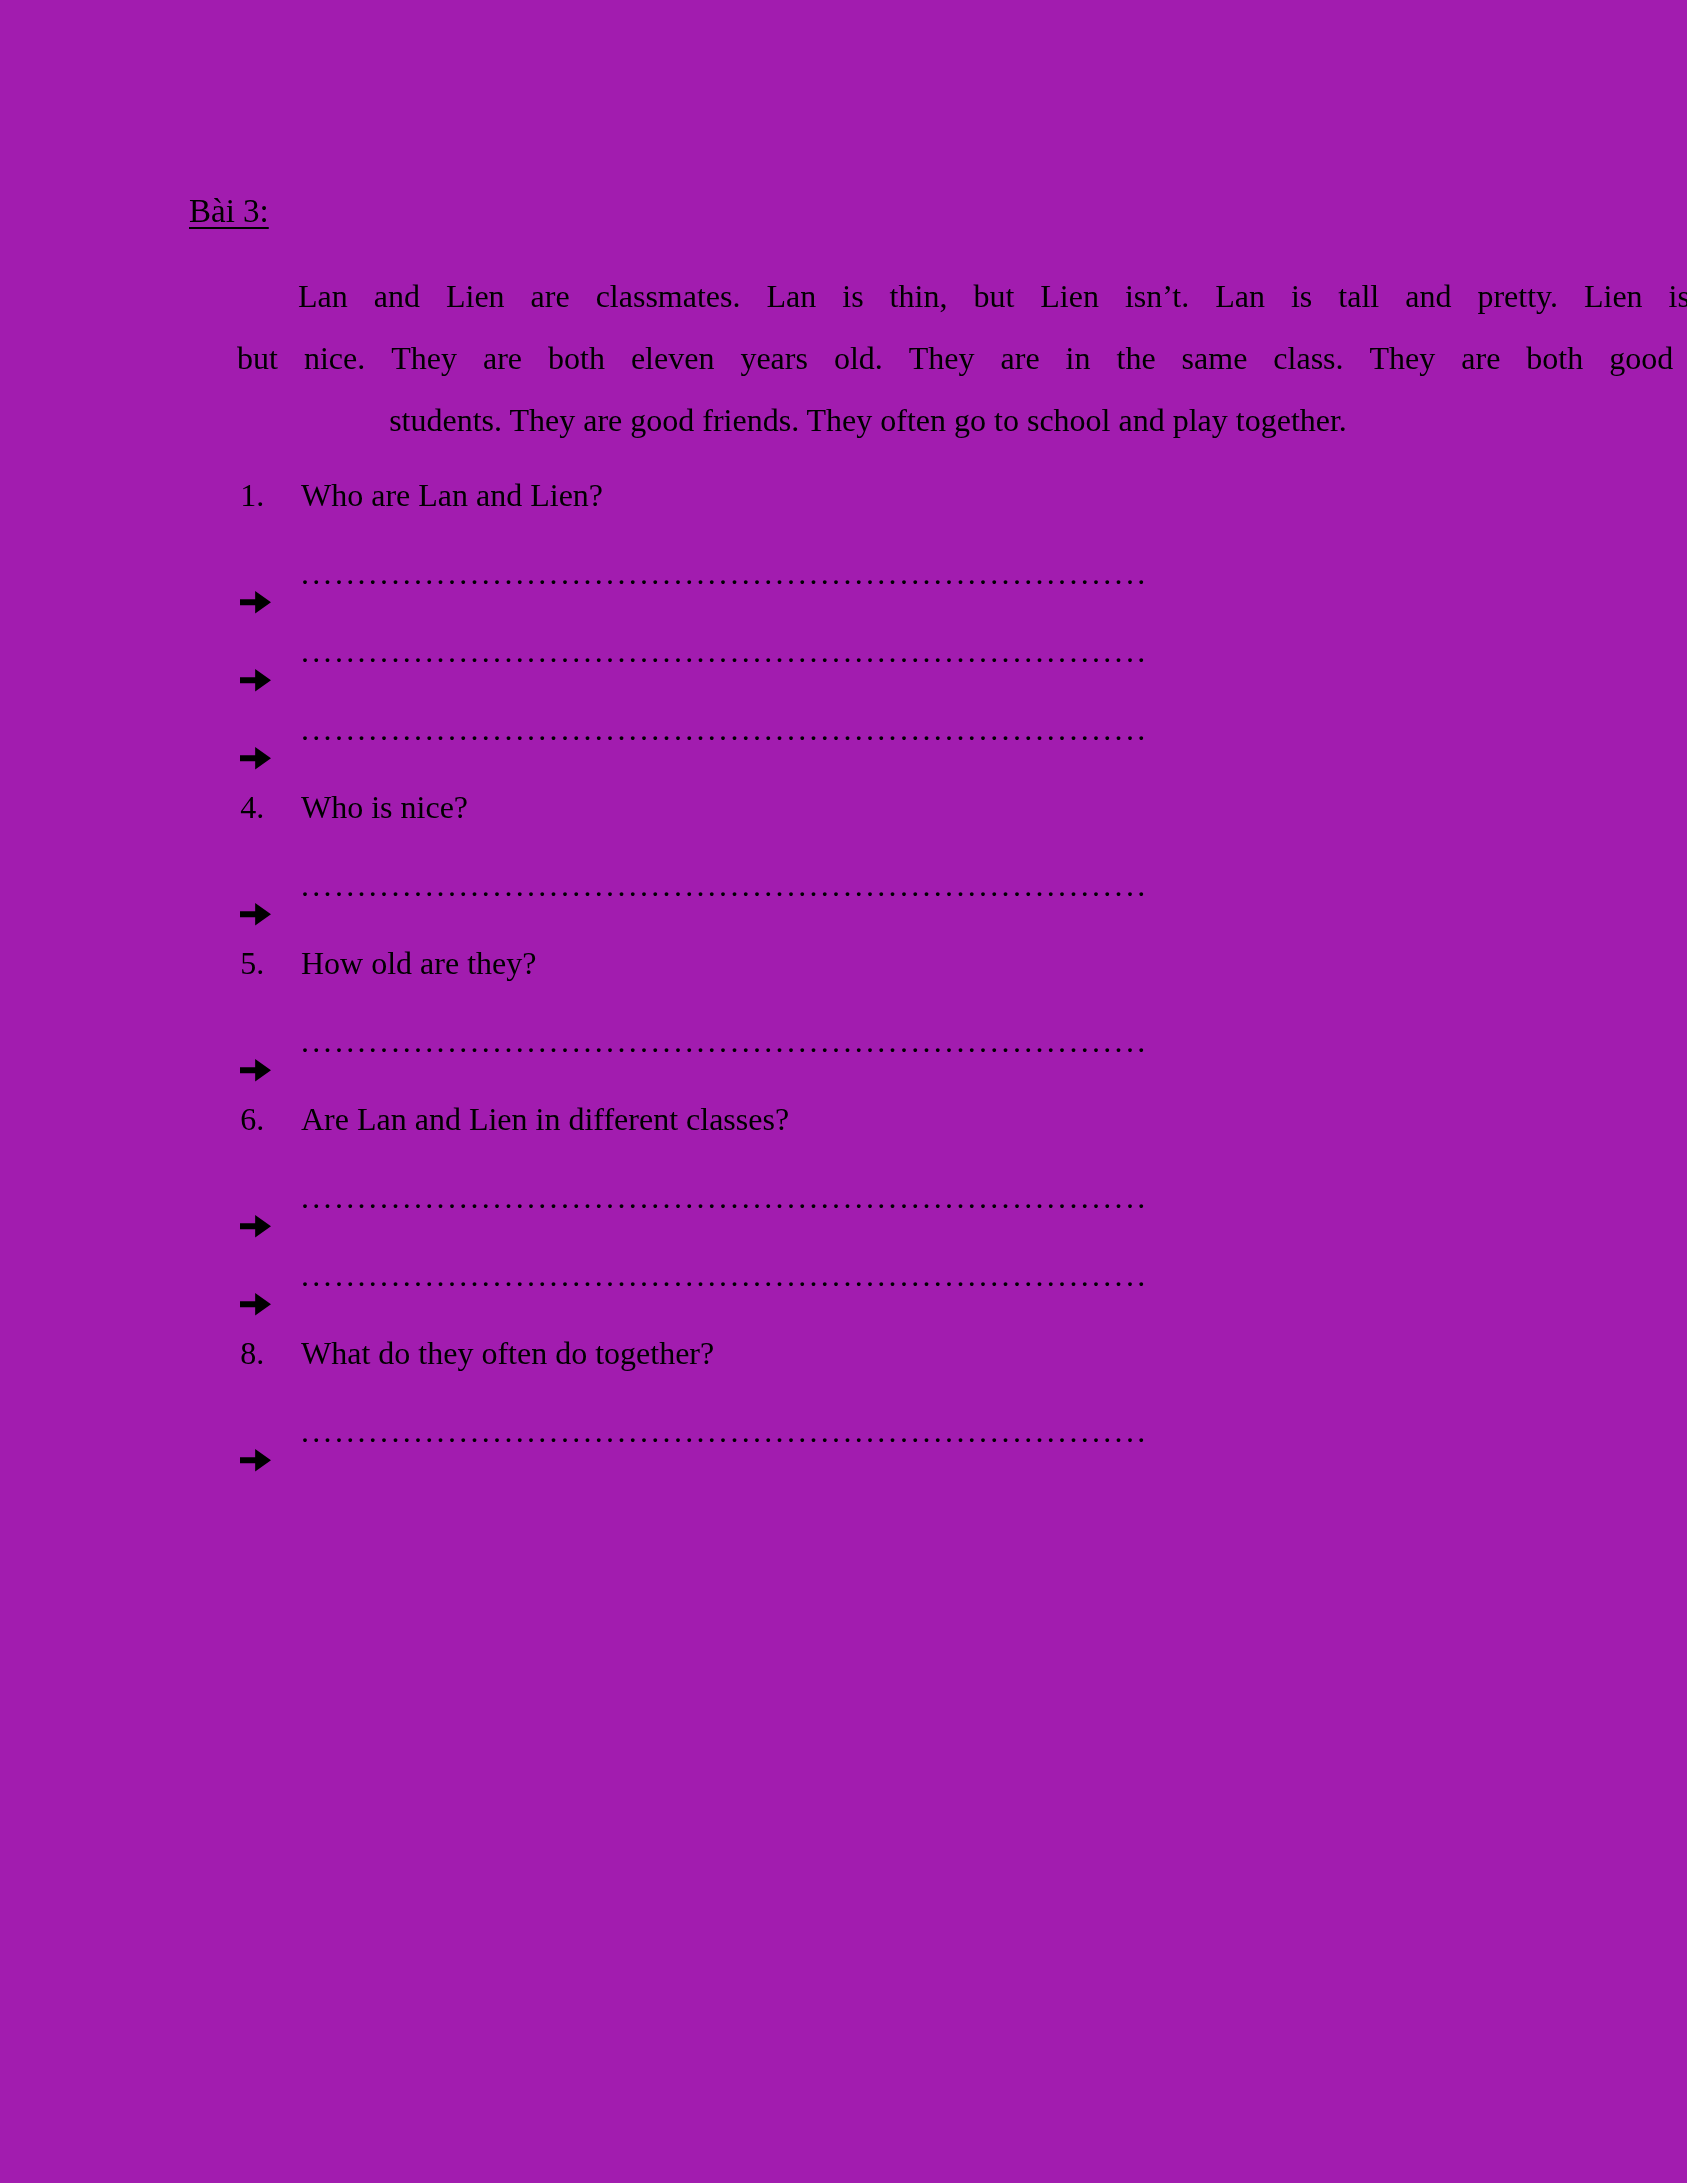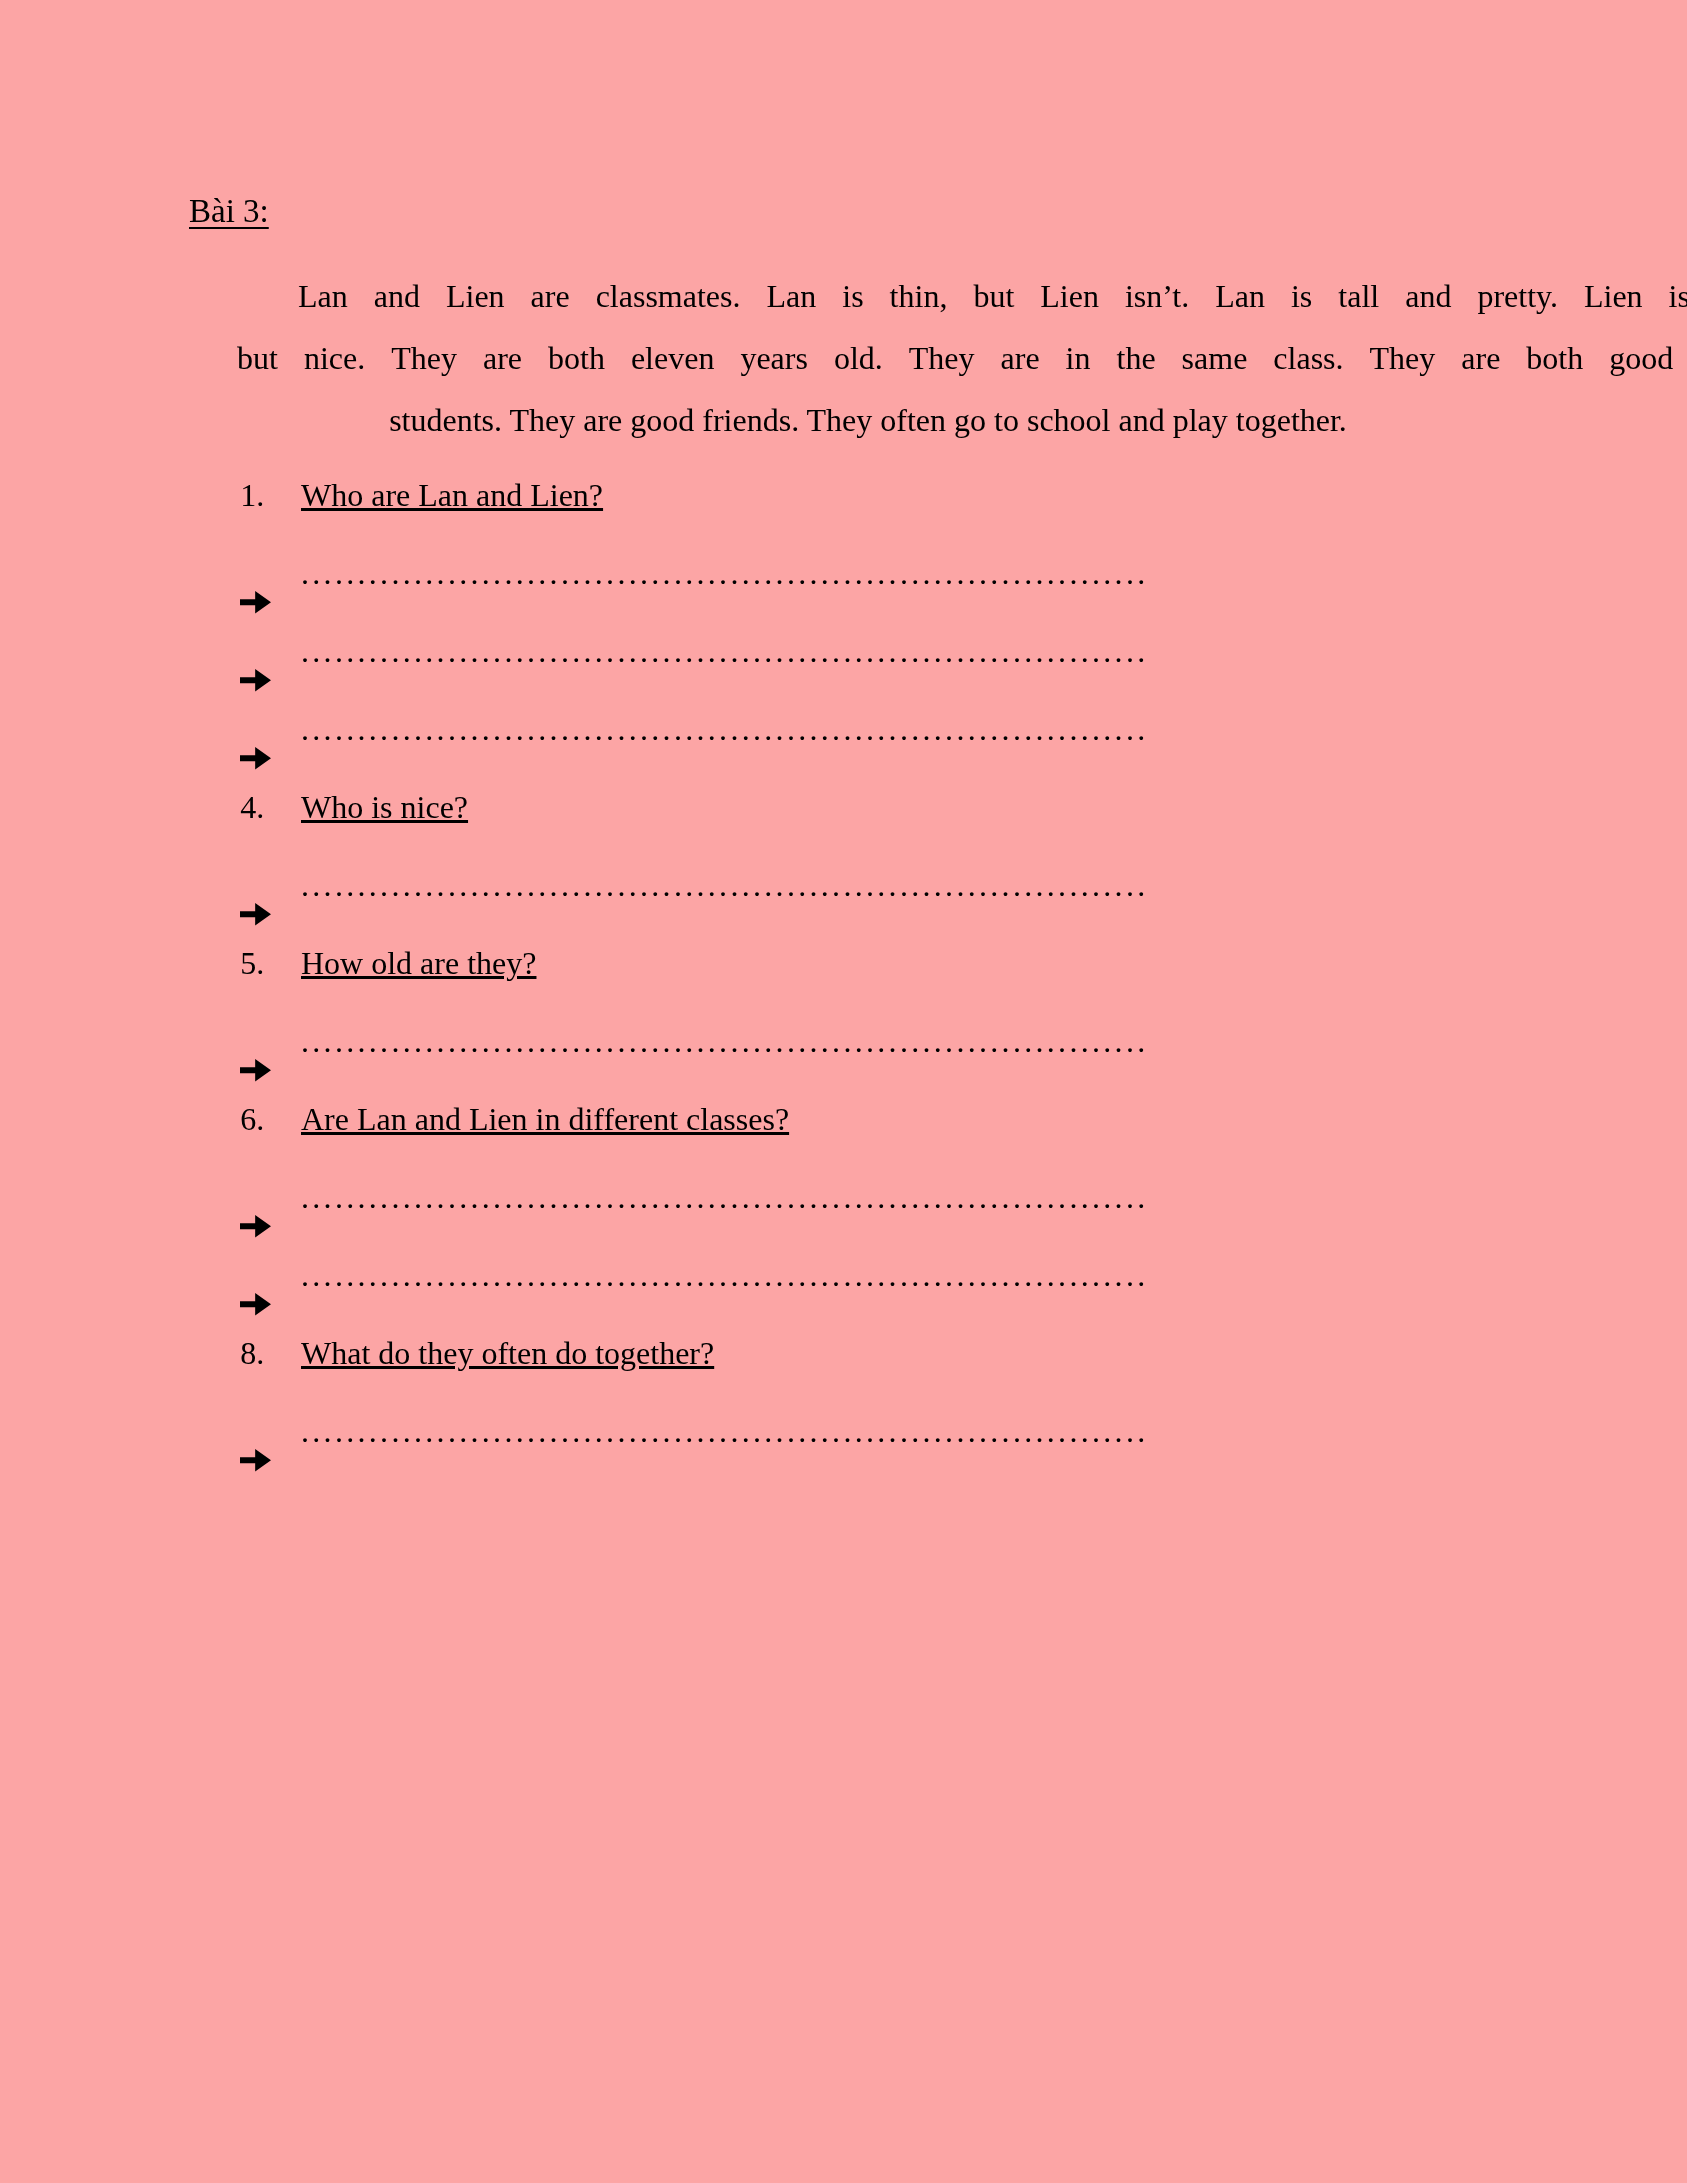"Bài 3:" .page { background: #fca5a5 -> #a21caf }
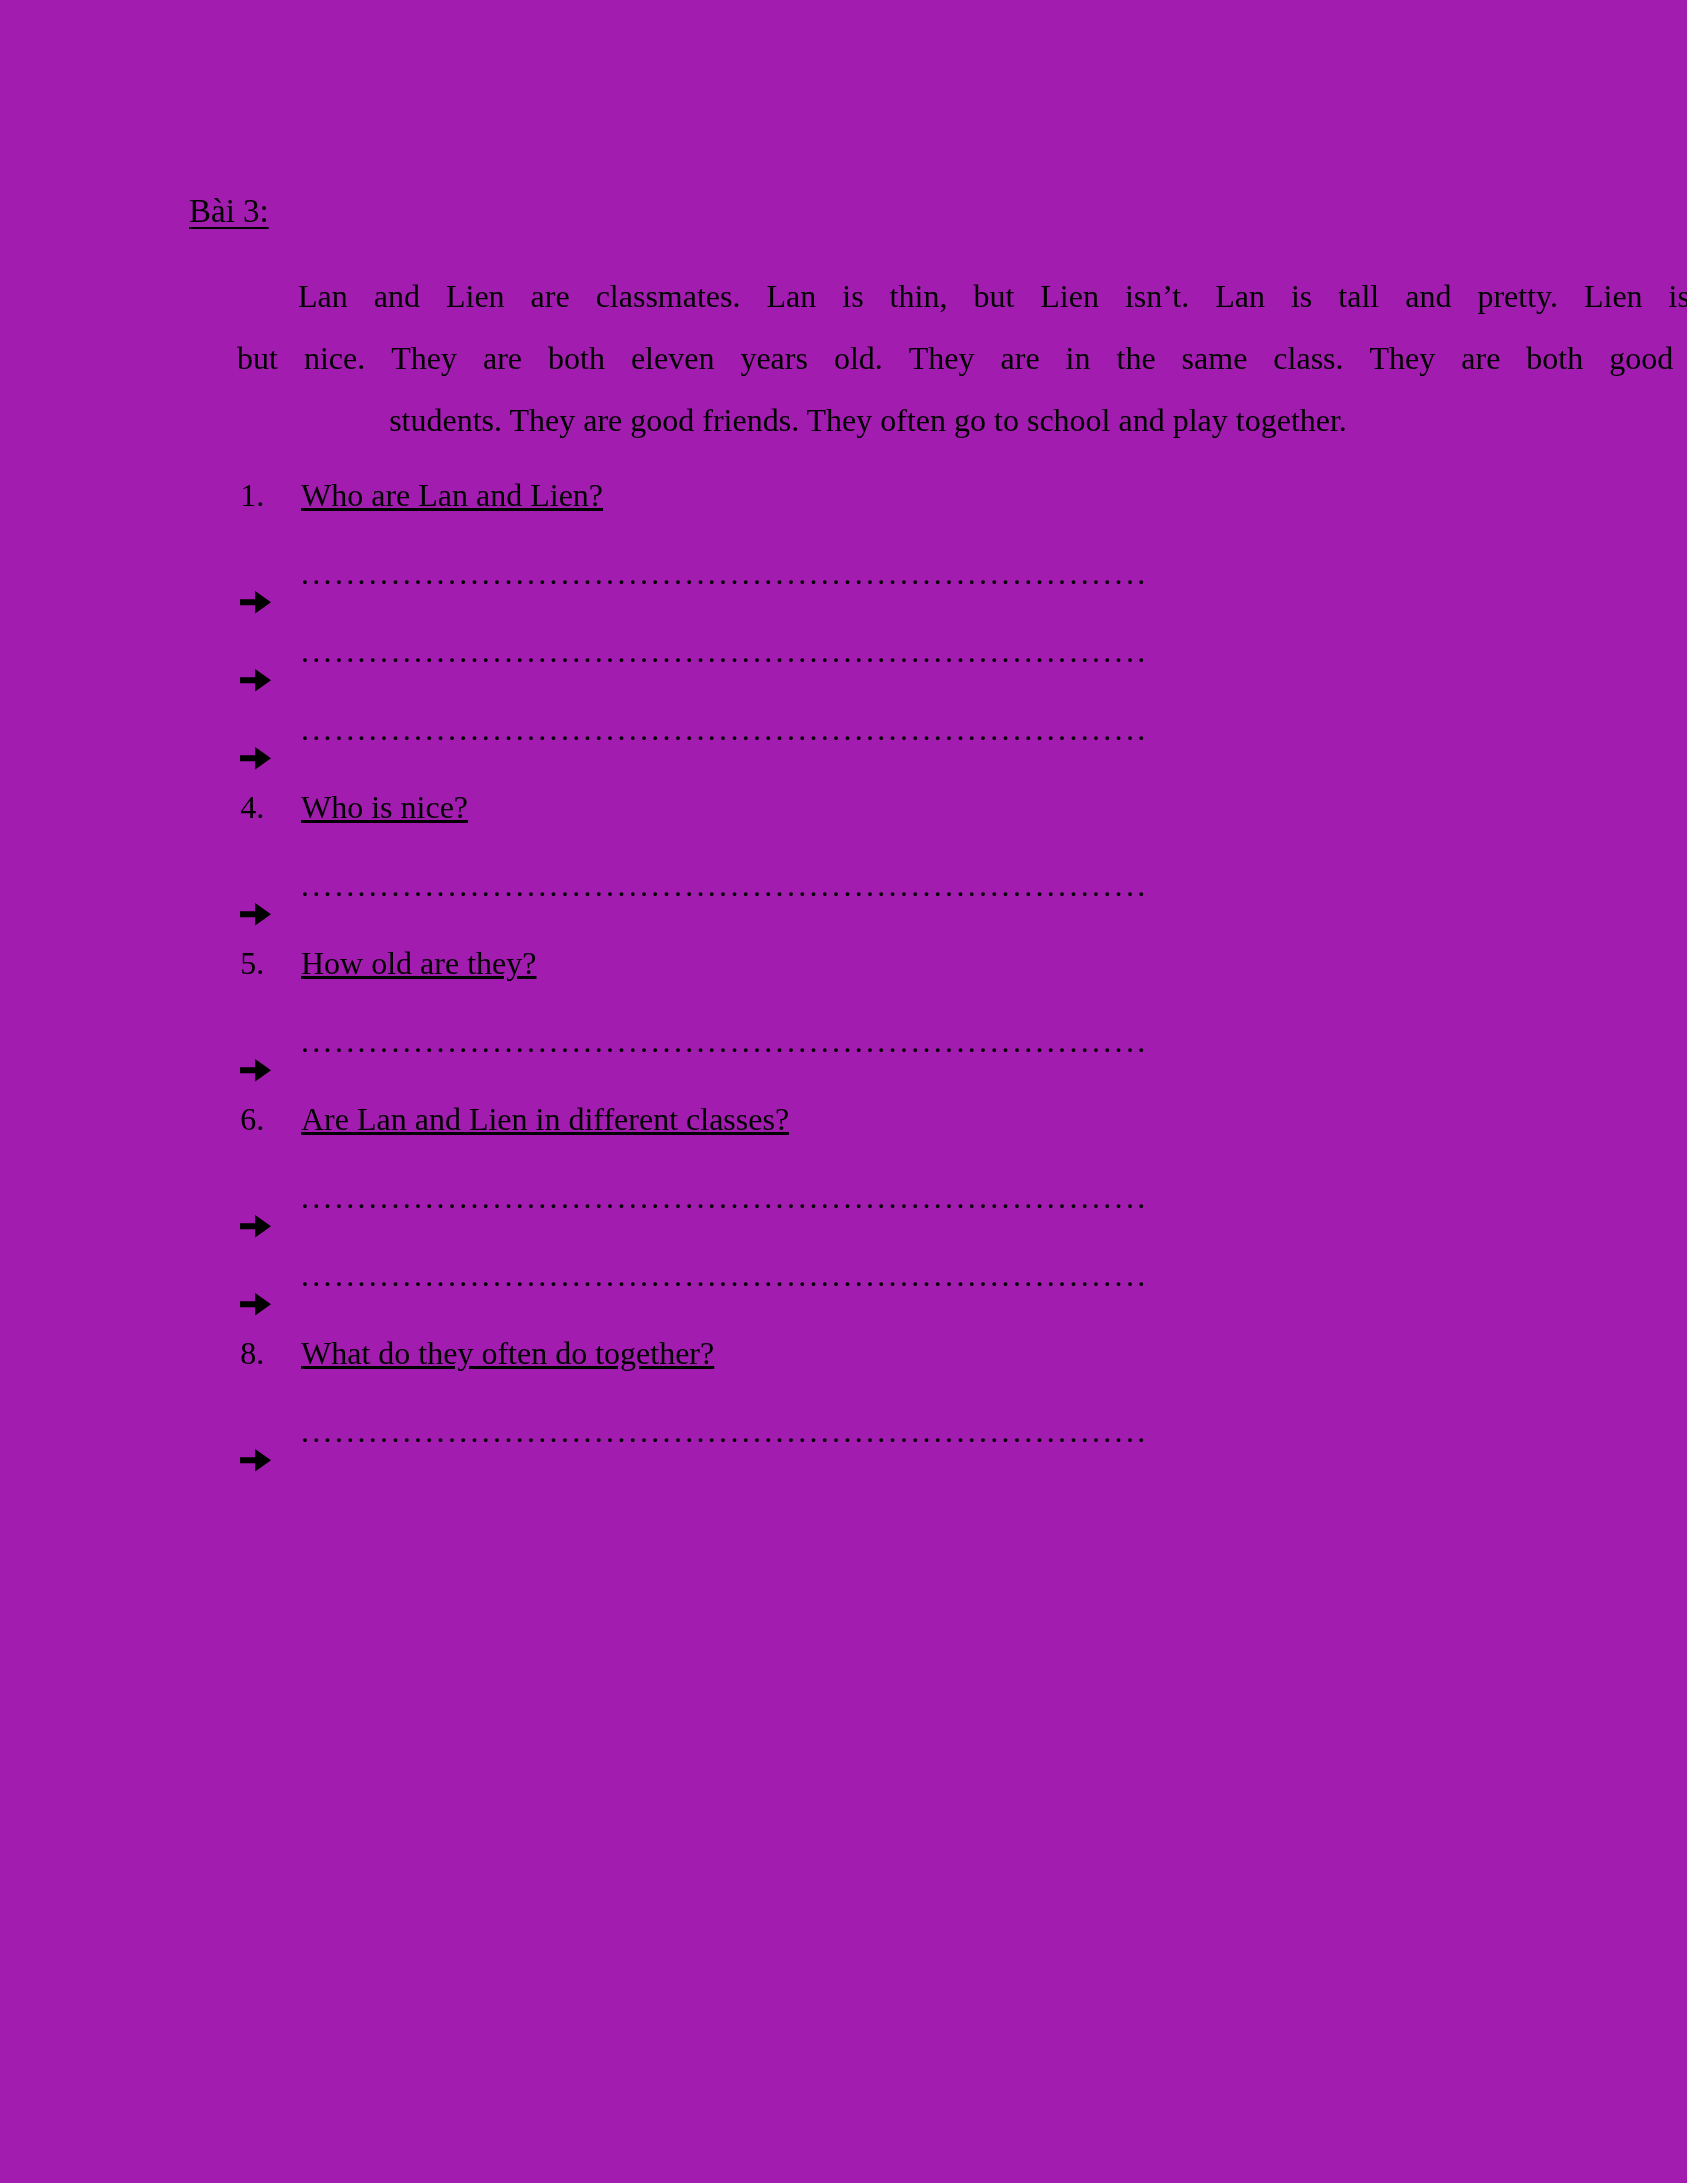"1. Who are Lan and" .q-row, .a-row { text-decoration: underline -> none }
